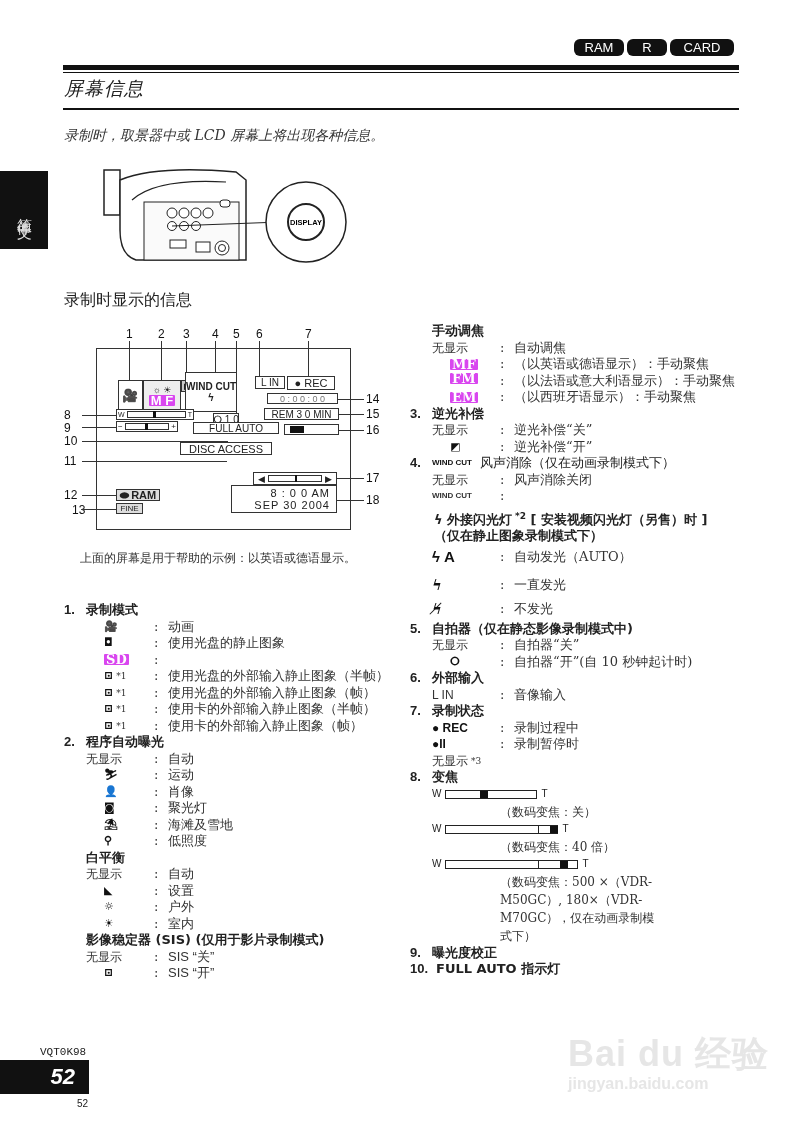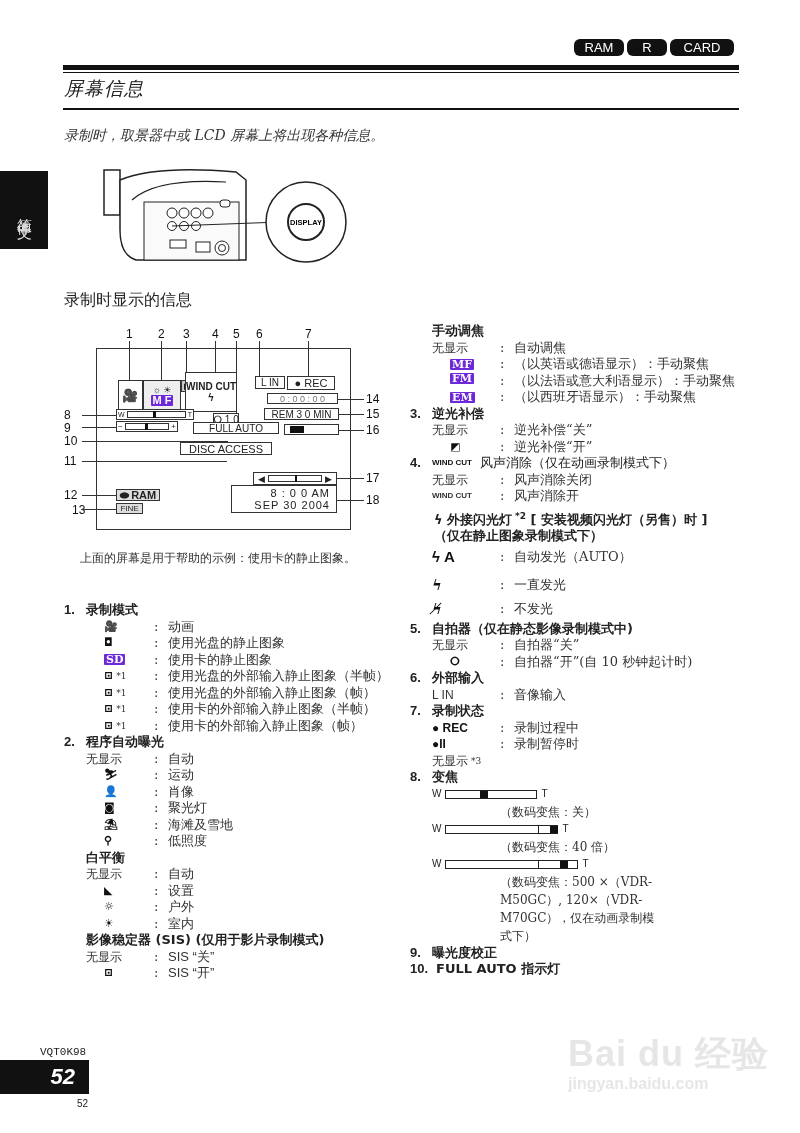"MF" .ico.blk { background: #6d28d9 -> #d946ef; font-size: 11px -> 13px }
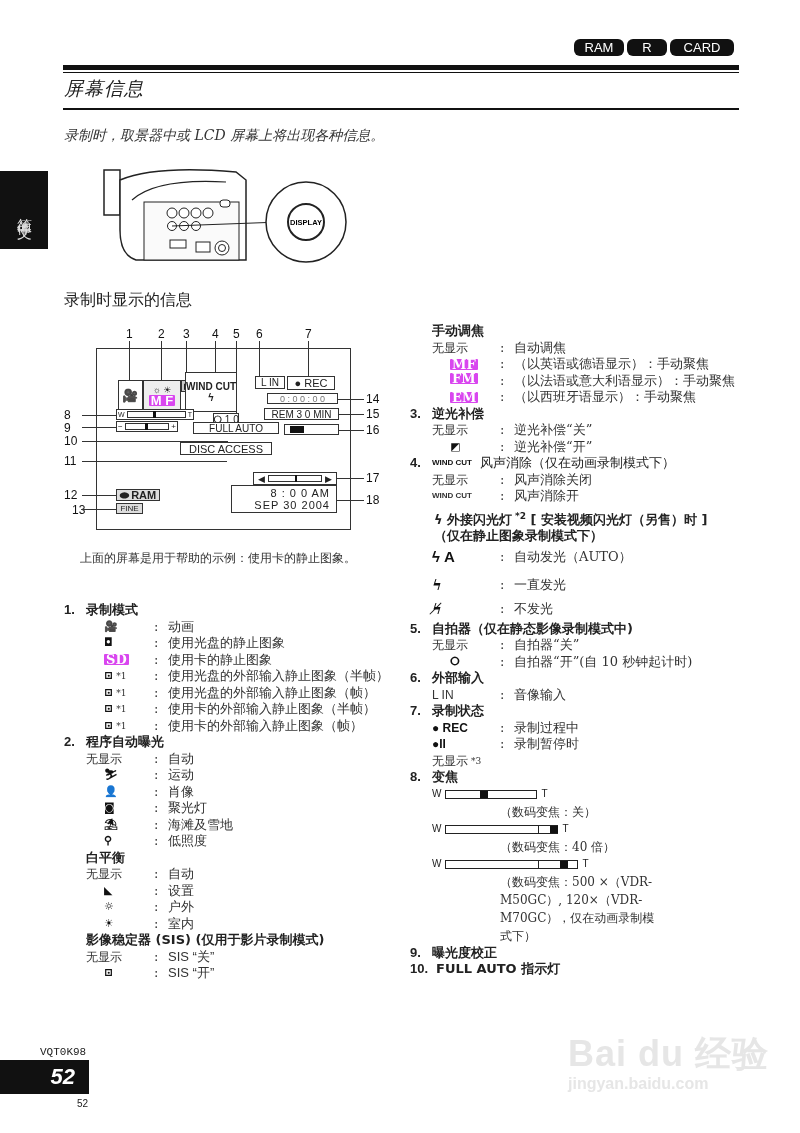"风声消除开" span.v { html: <span>风声消除开</span> -> none }
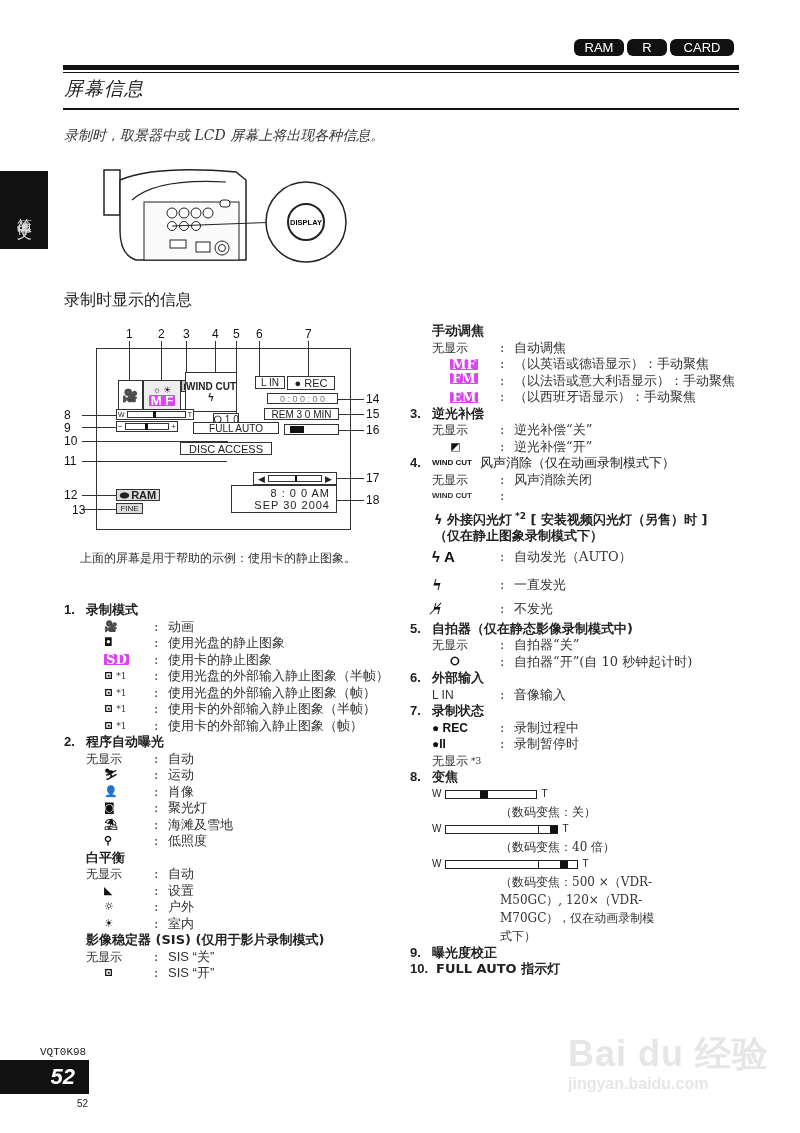"上面的屏幕是用于帮助的示例：使用卡的静止图象。" div.caption { text: 使用卡的静止图象 -> 以英语或德语显示 }
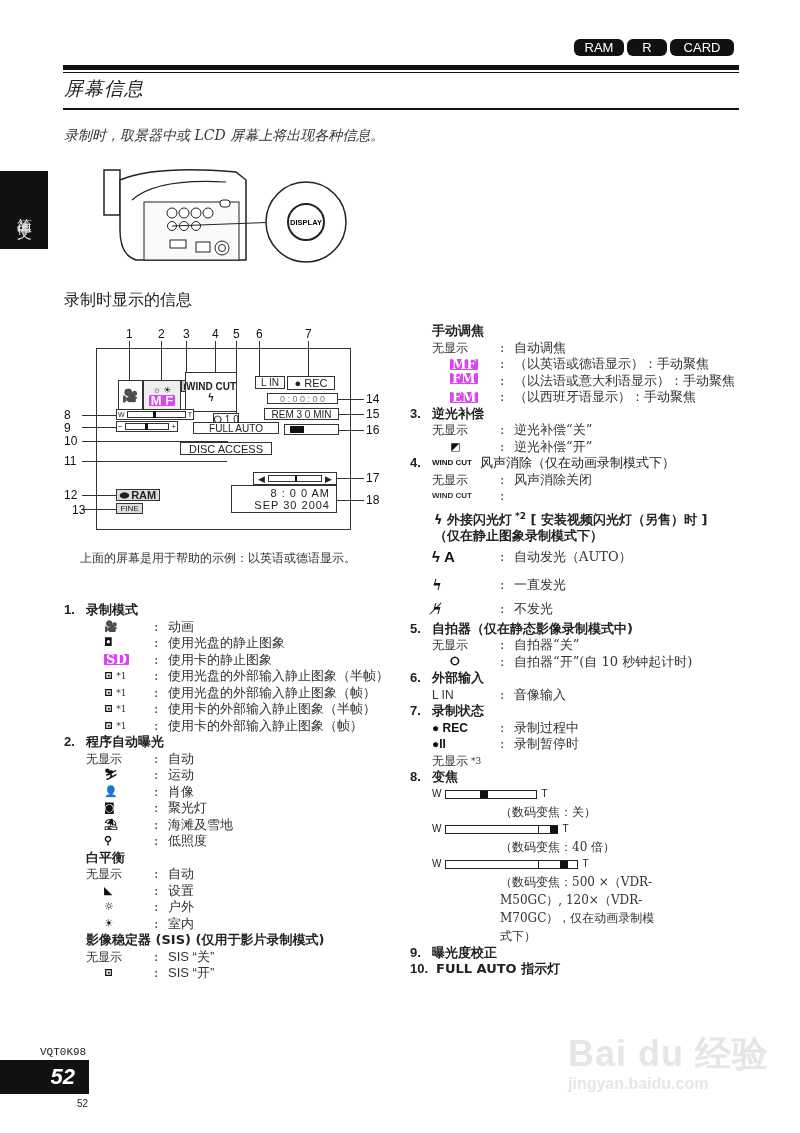"使用卡的静止图象" span.v { html: <span>使用卡的静止图象</span> -> none }
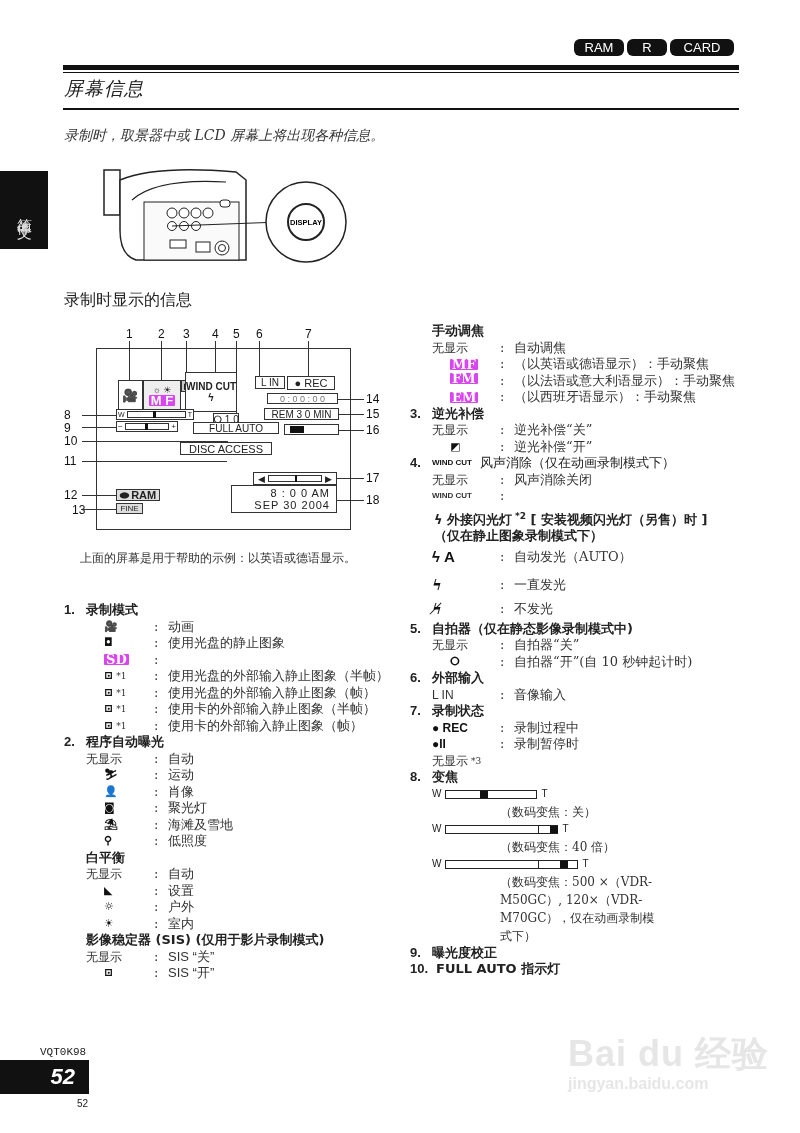"（数码变焦：500 ×（VDR-M50GC）," div.zcap { text: 120 -> 180 }
